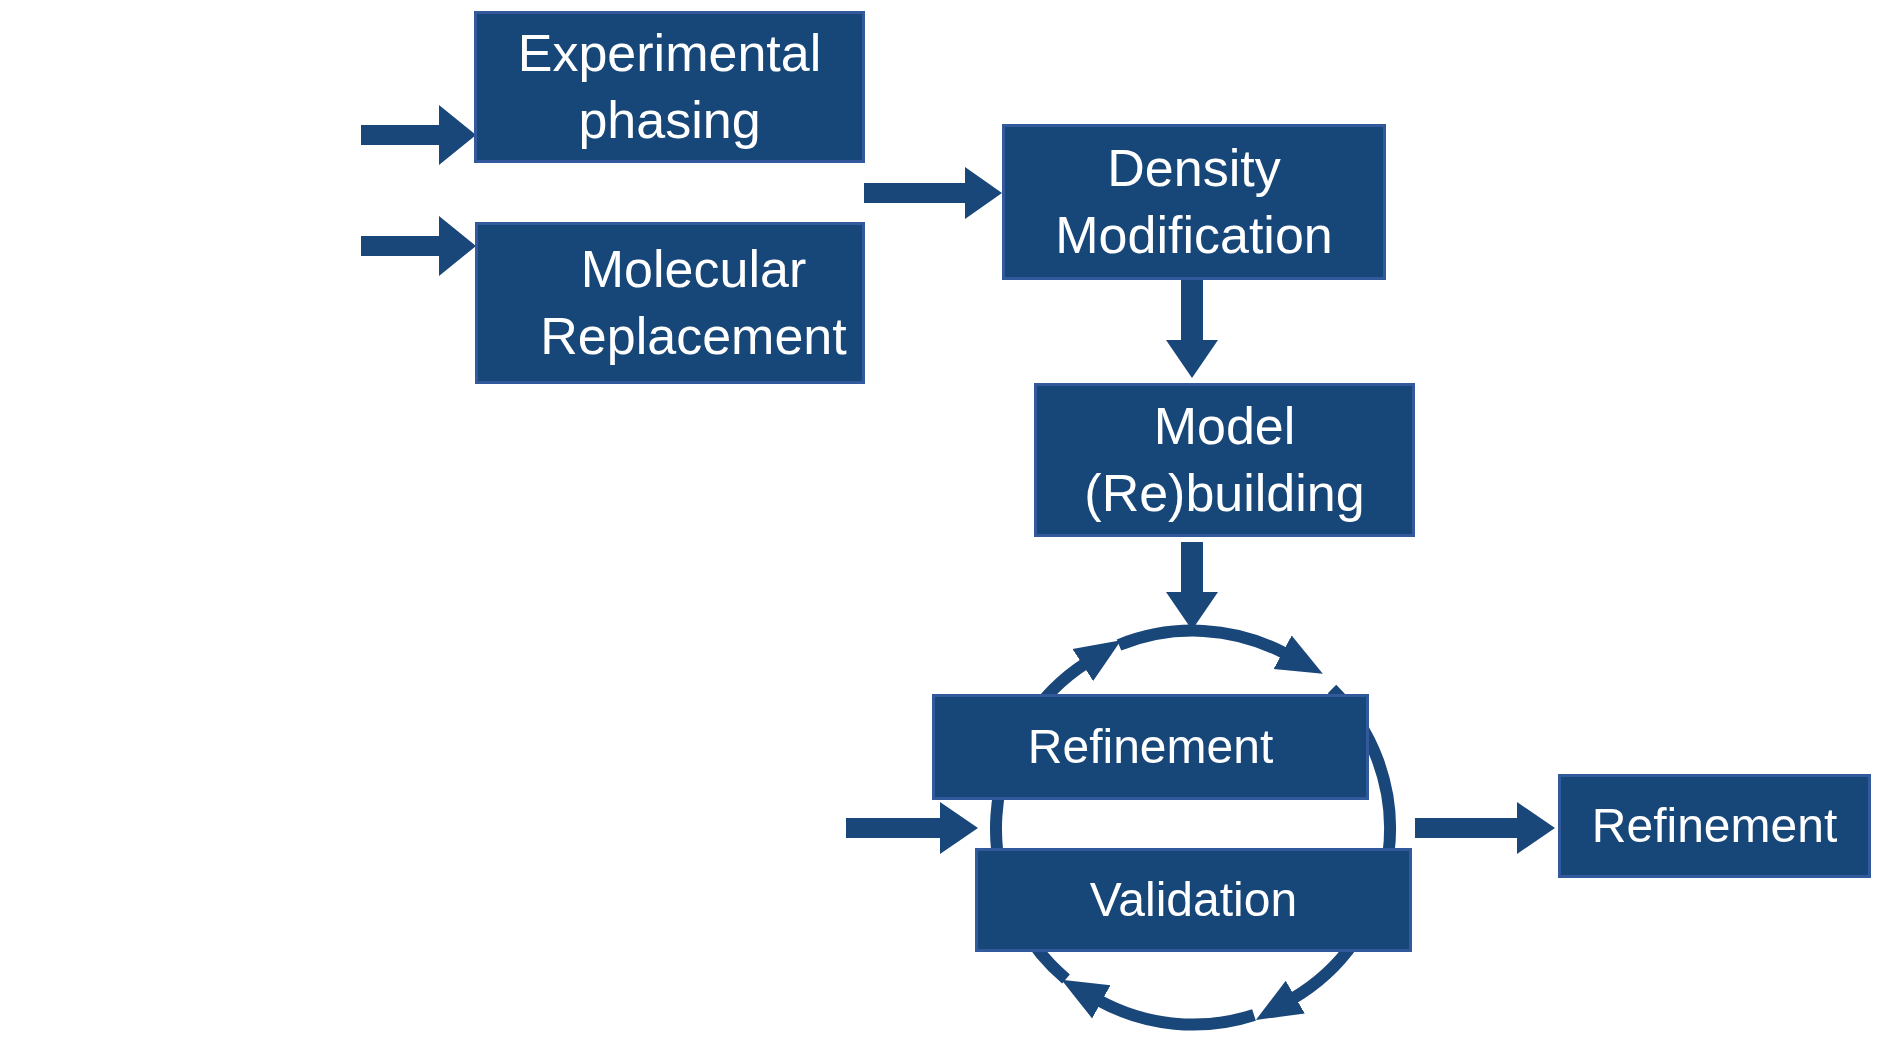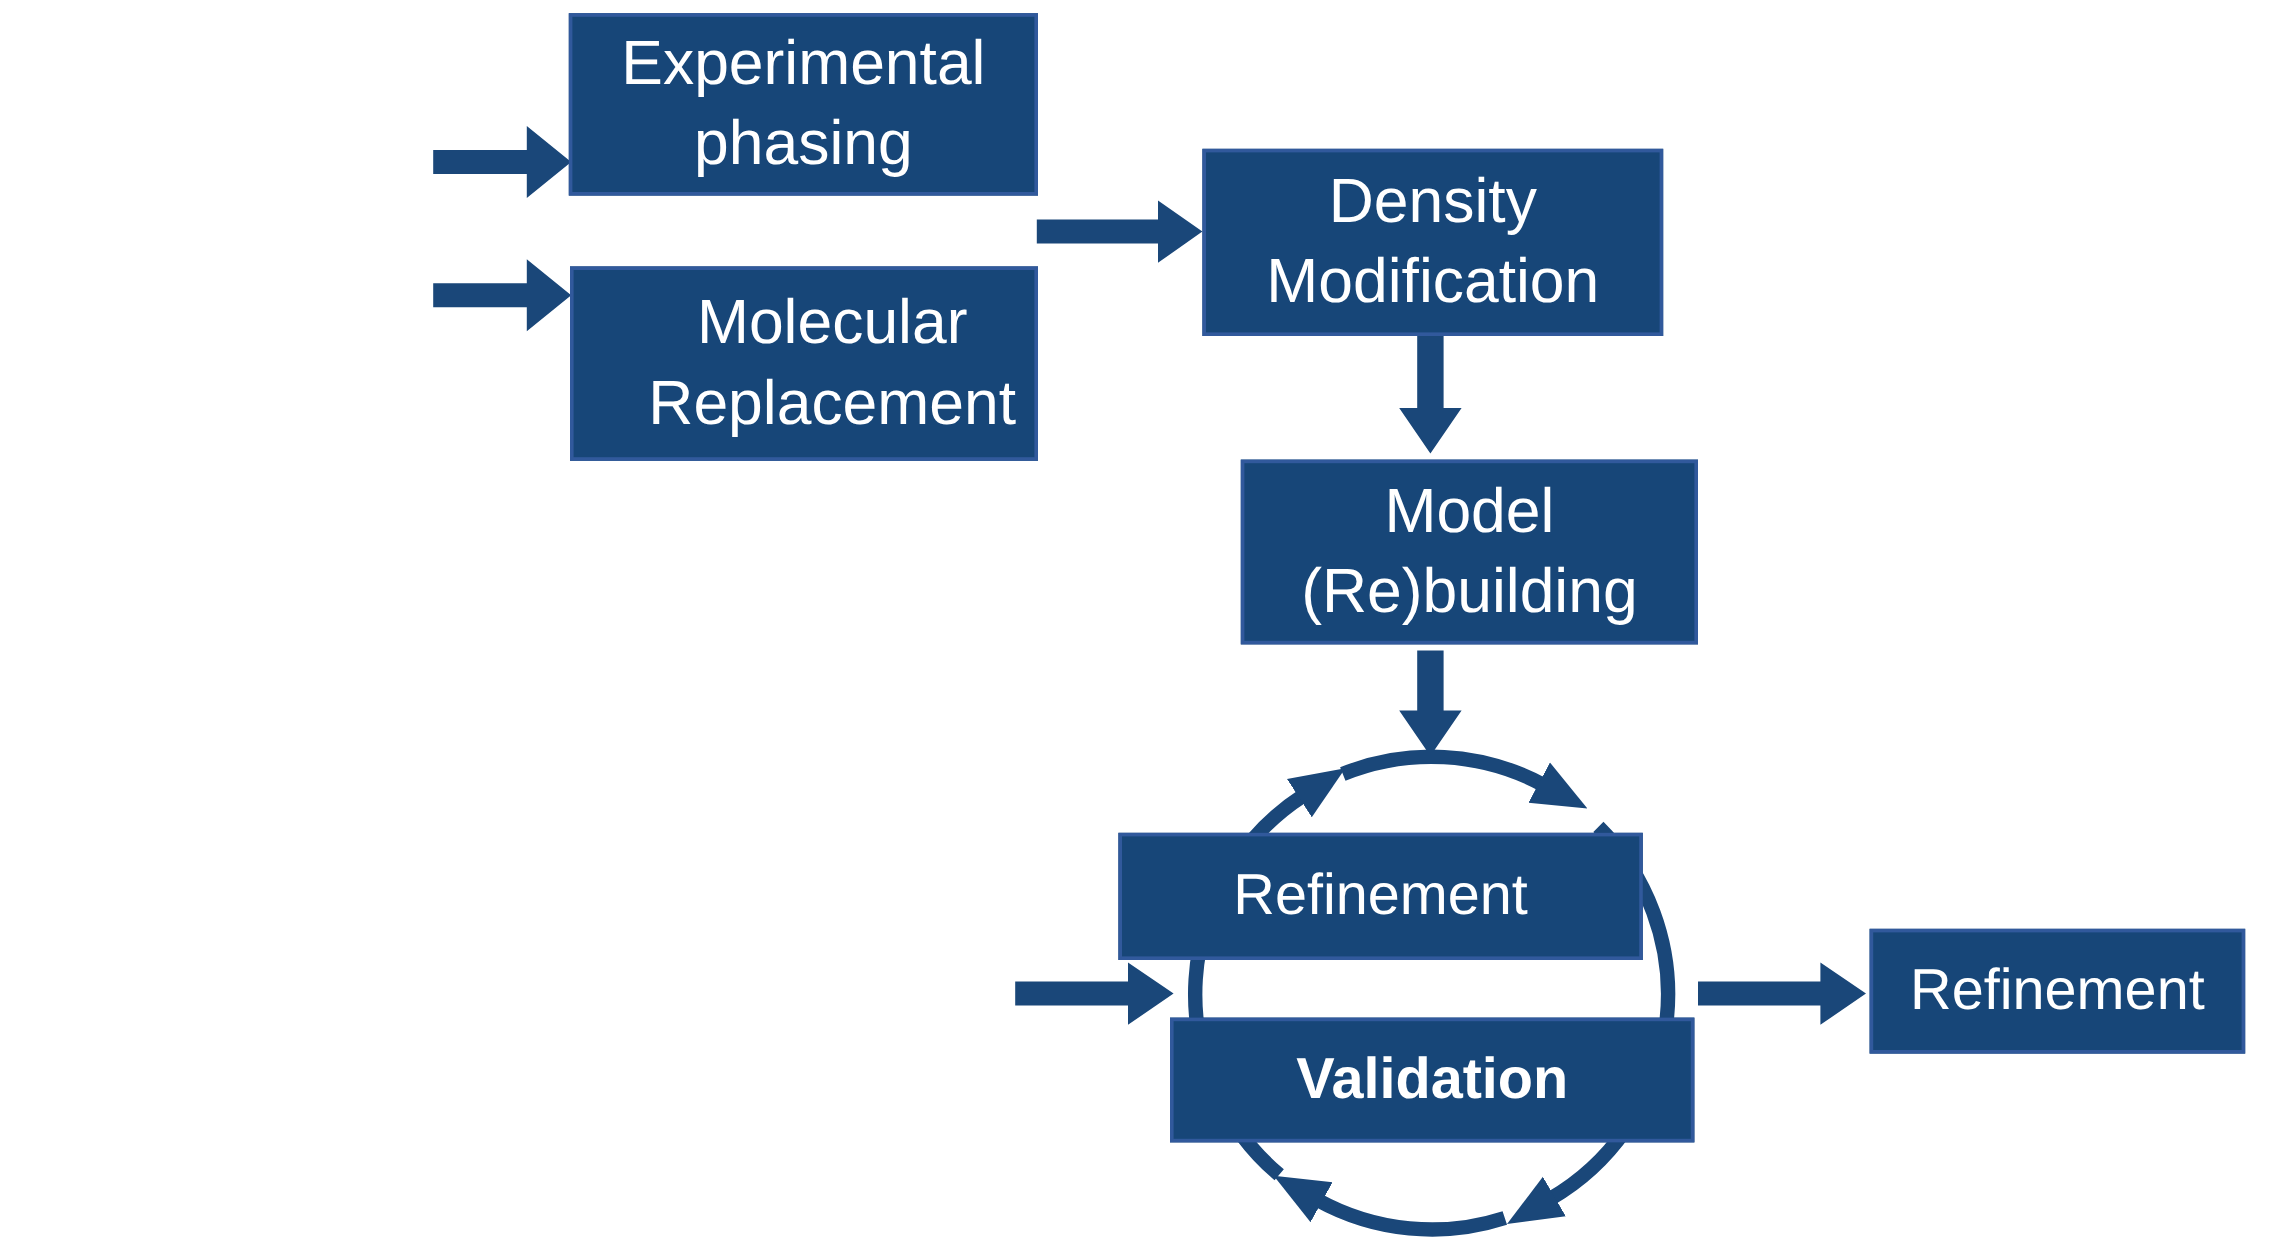"Validation" #node-validation { font-weight: bold -> none }
